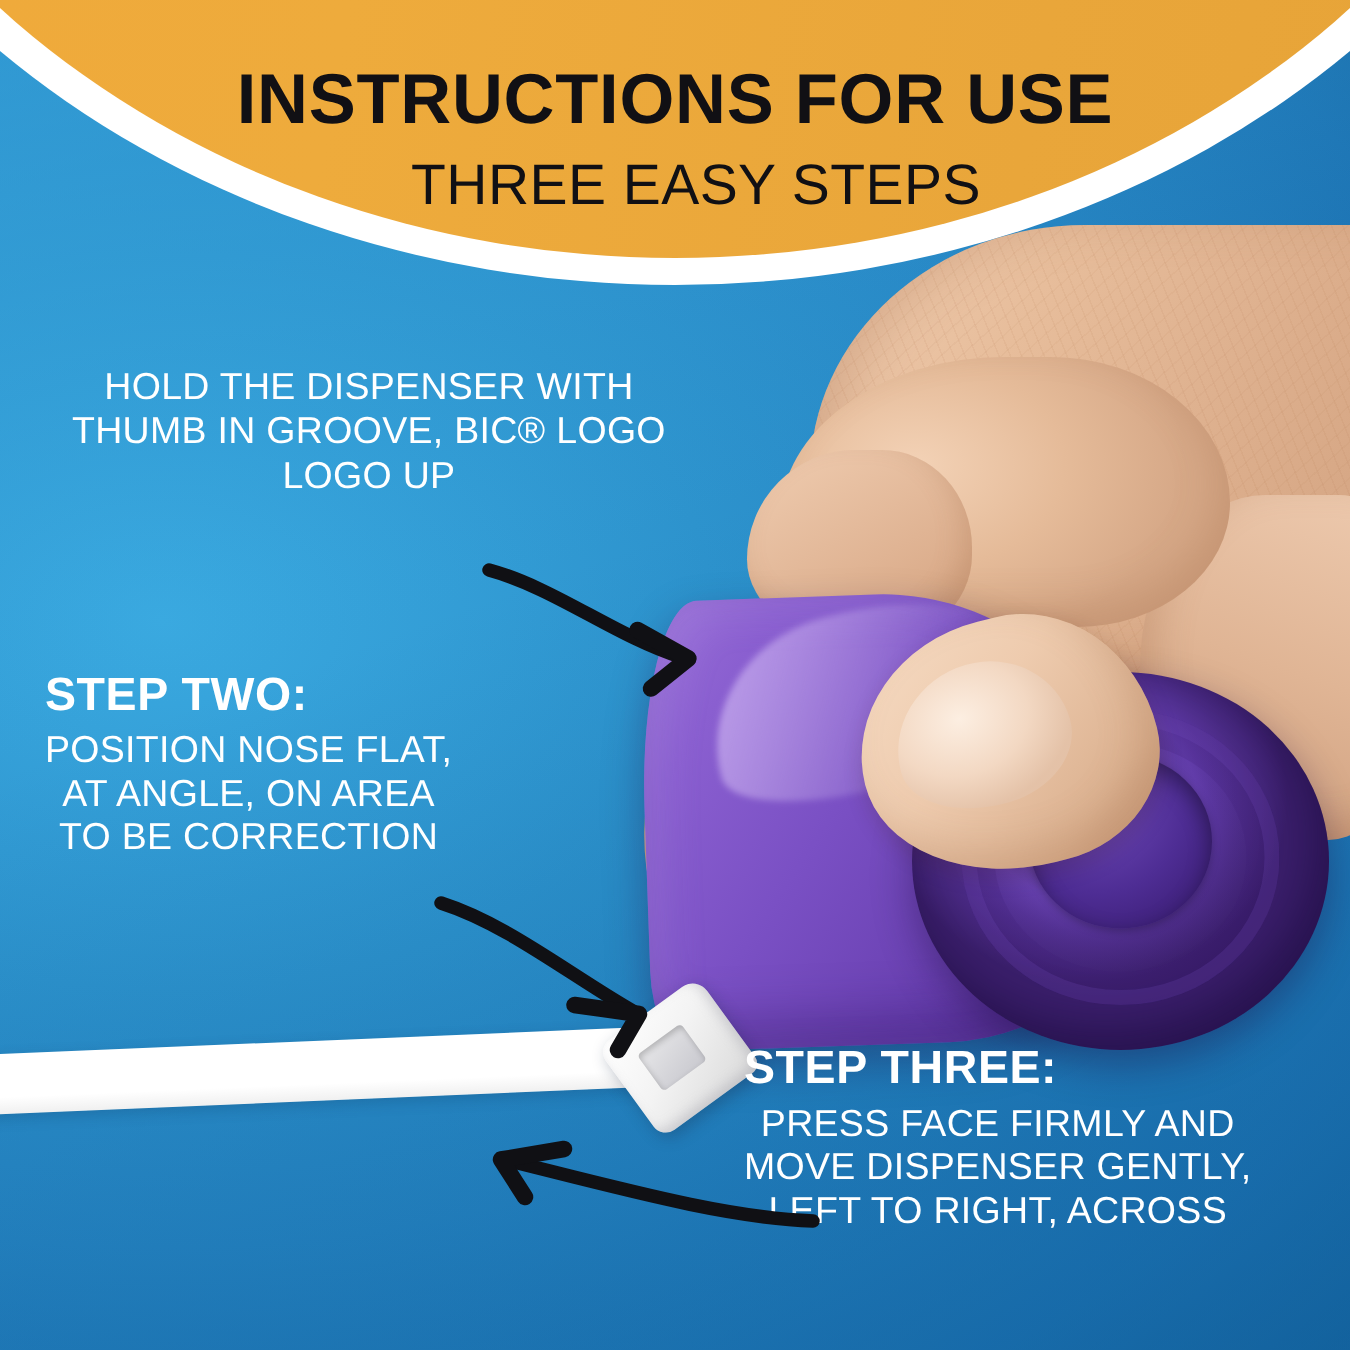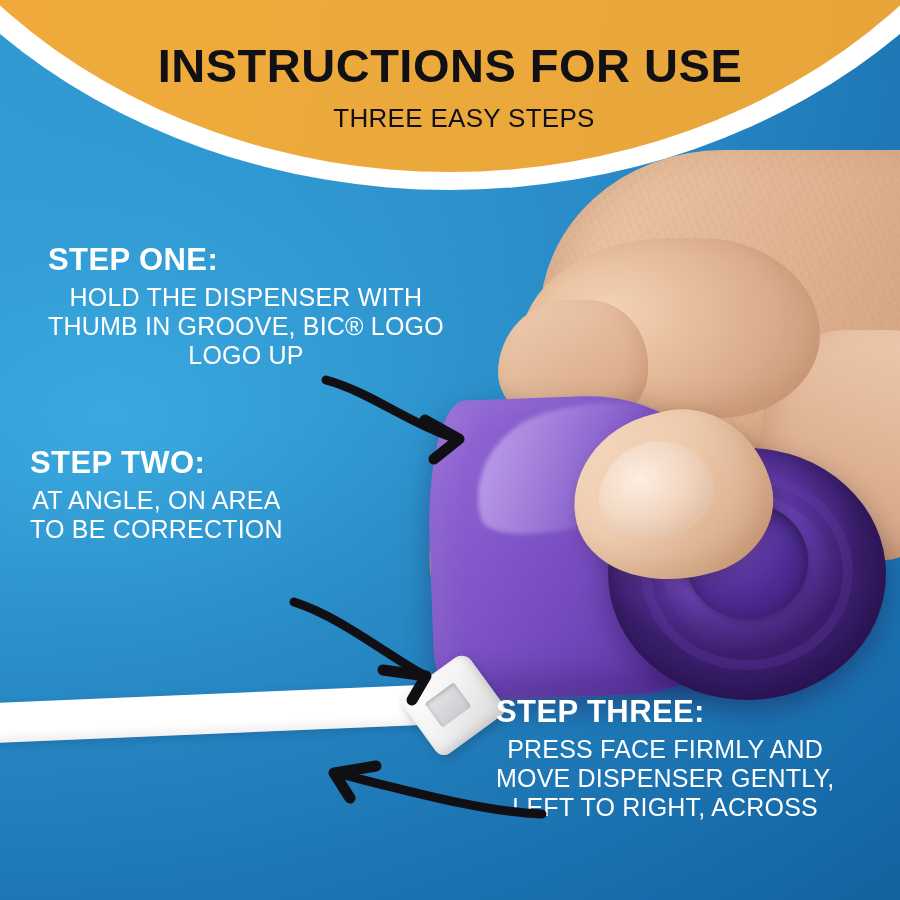"THREE EASY STEPS" .title-sub { font-size: 26px -> 38px }
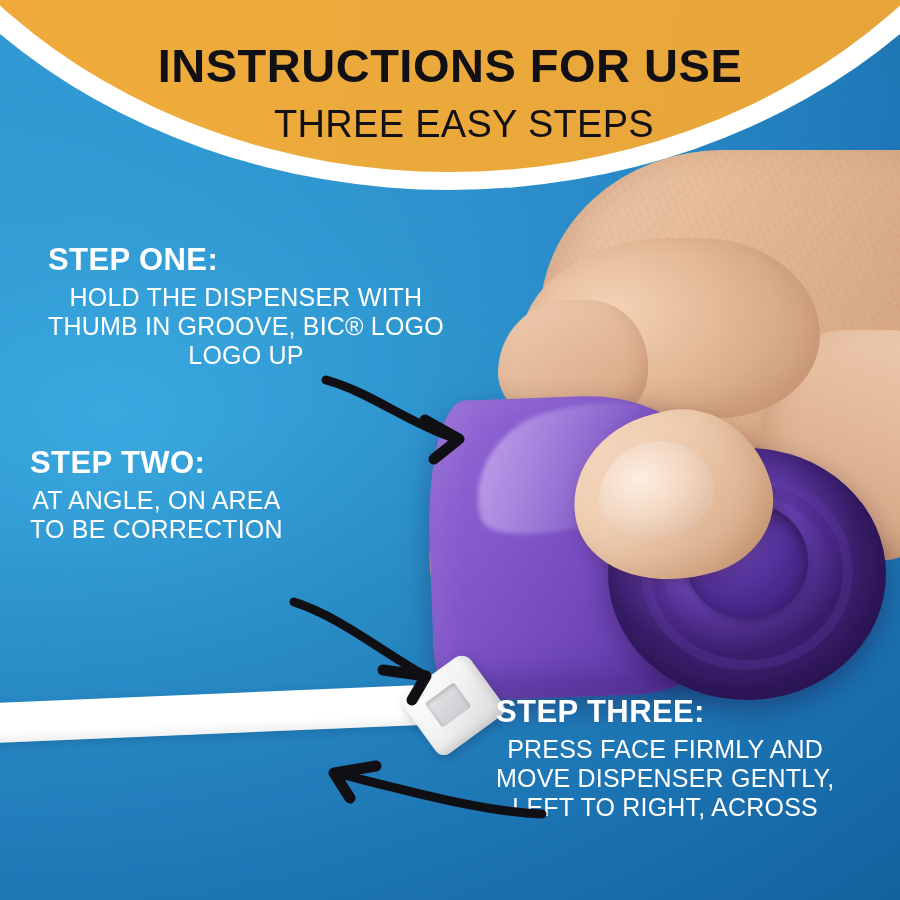"STEP ONE:" p.step-title { html: <p>STEP ONE:</p> -> none }
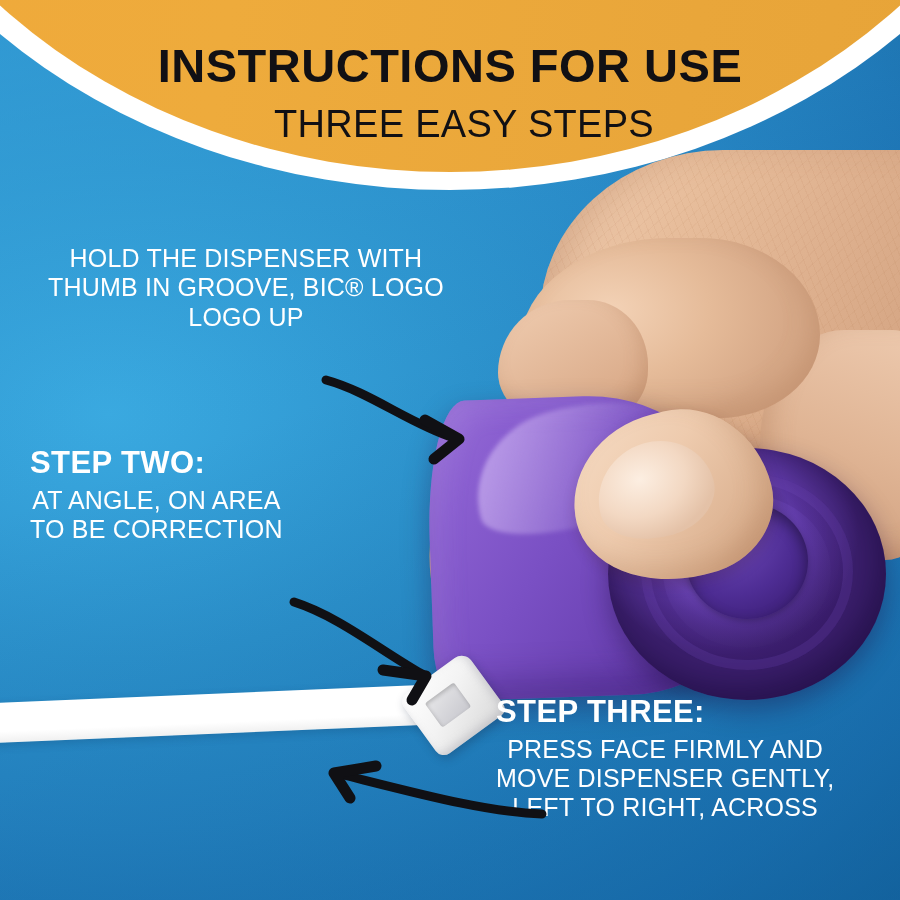"POSITION NOSE FLAT," span.ln { html: none -> <span>POSITION NOSE FLAT,</span> }
